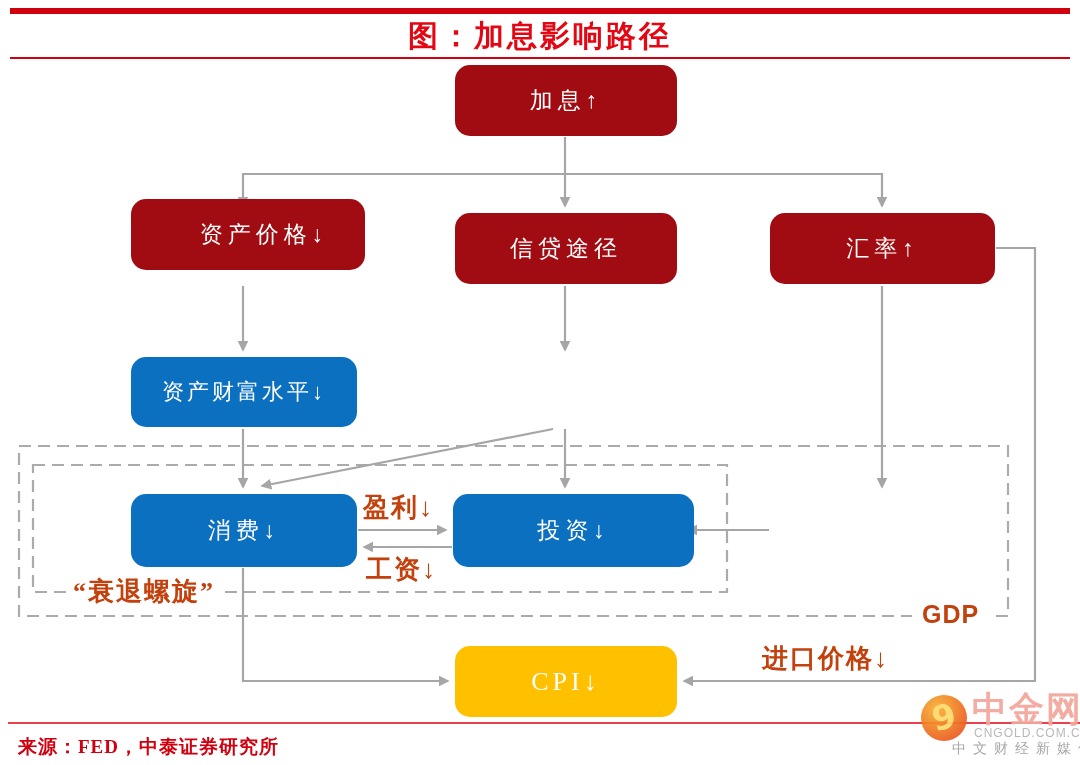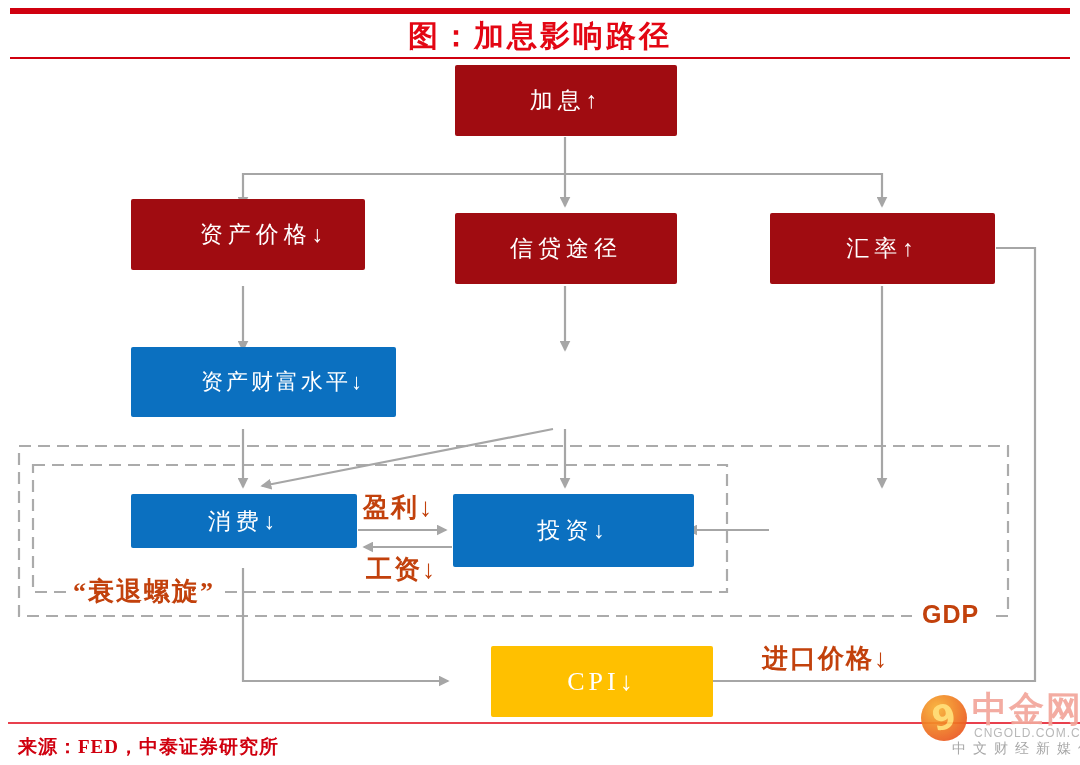"加息↑" .node { border-radius: 2px -> 15px }
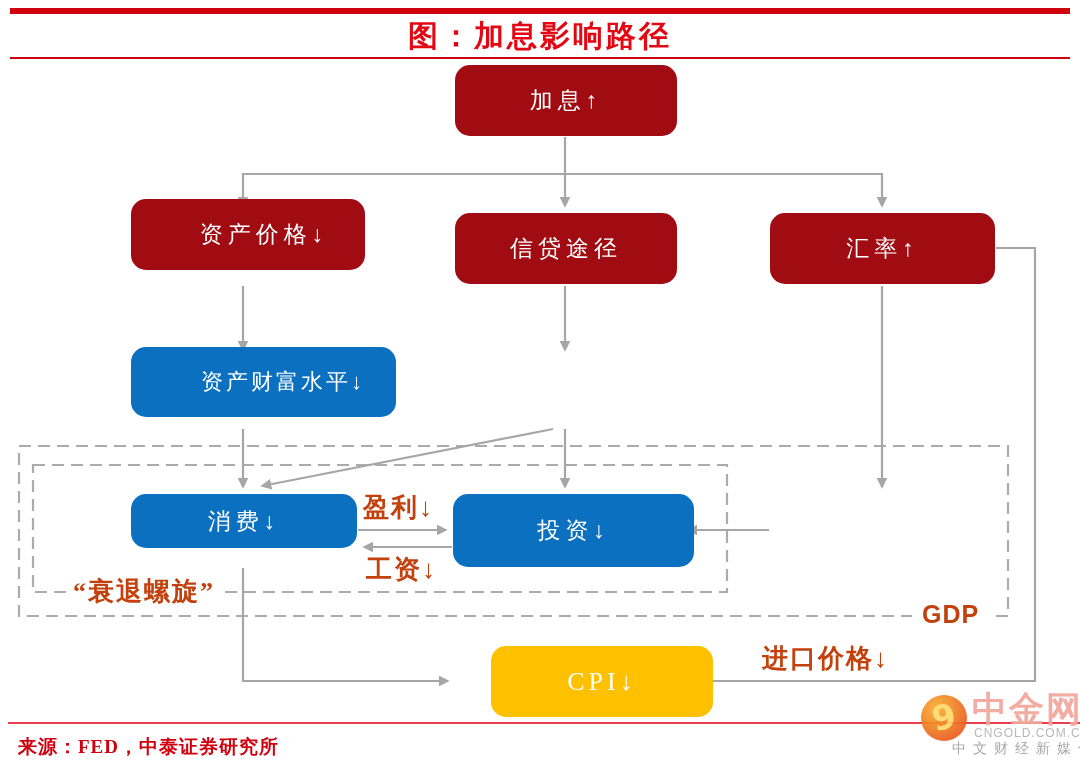"资产财富水平↓" .n-wealth-level { padding-left: 39px -> none; top: 347px -> 357px }
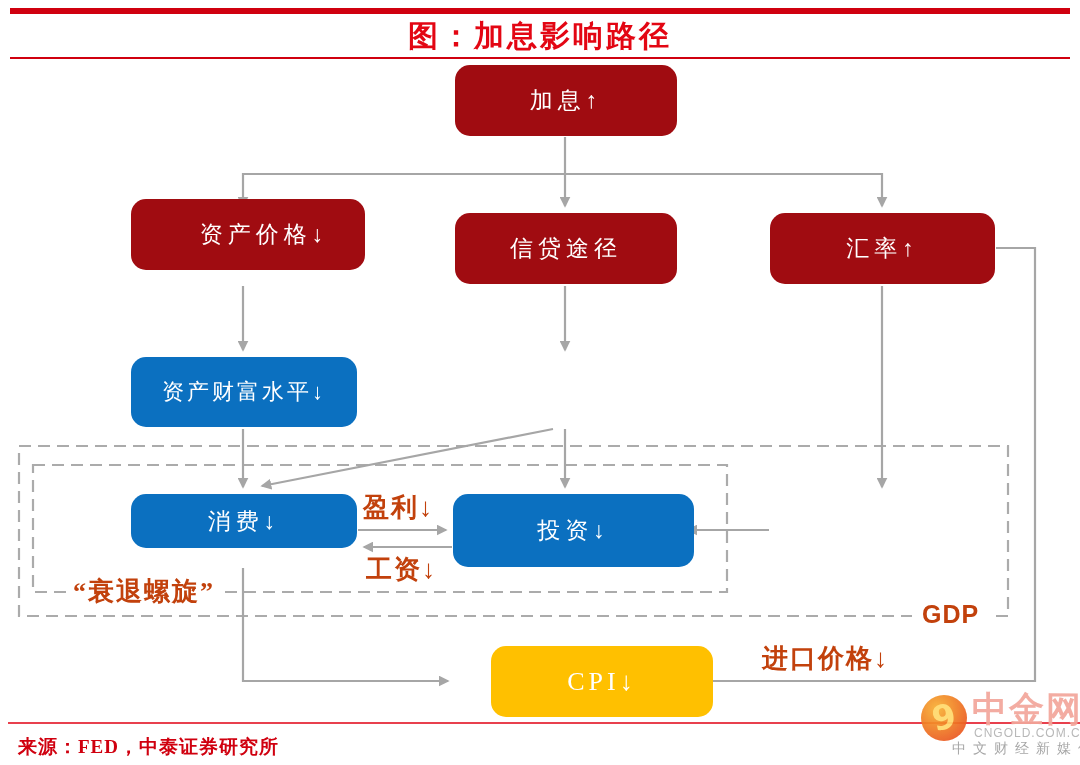"消费↓" .n-consumption { height: 54px -> 73px }
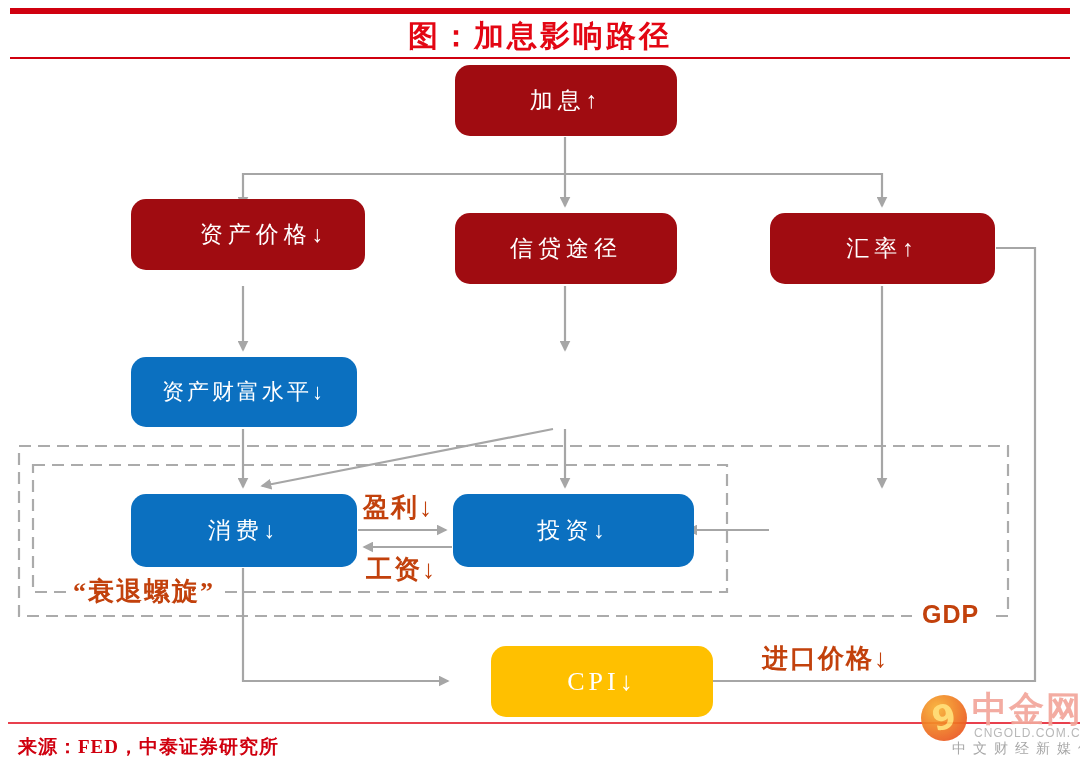"CPI↓" .n-cpi { margin-left: 36px -> none }
